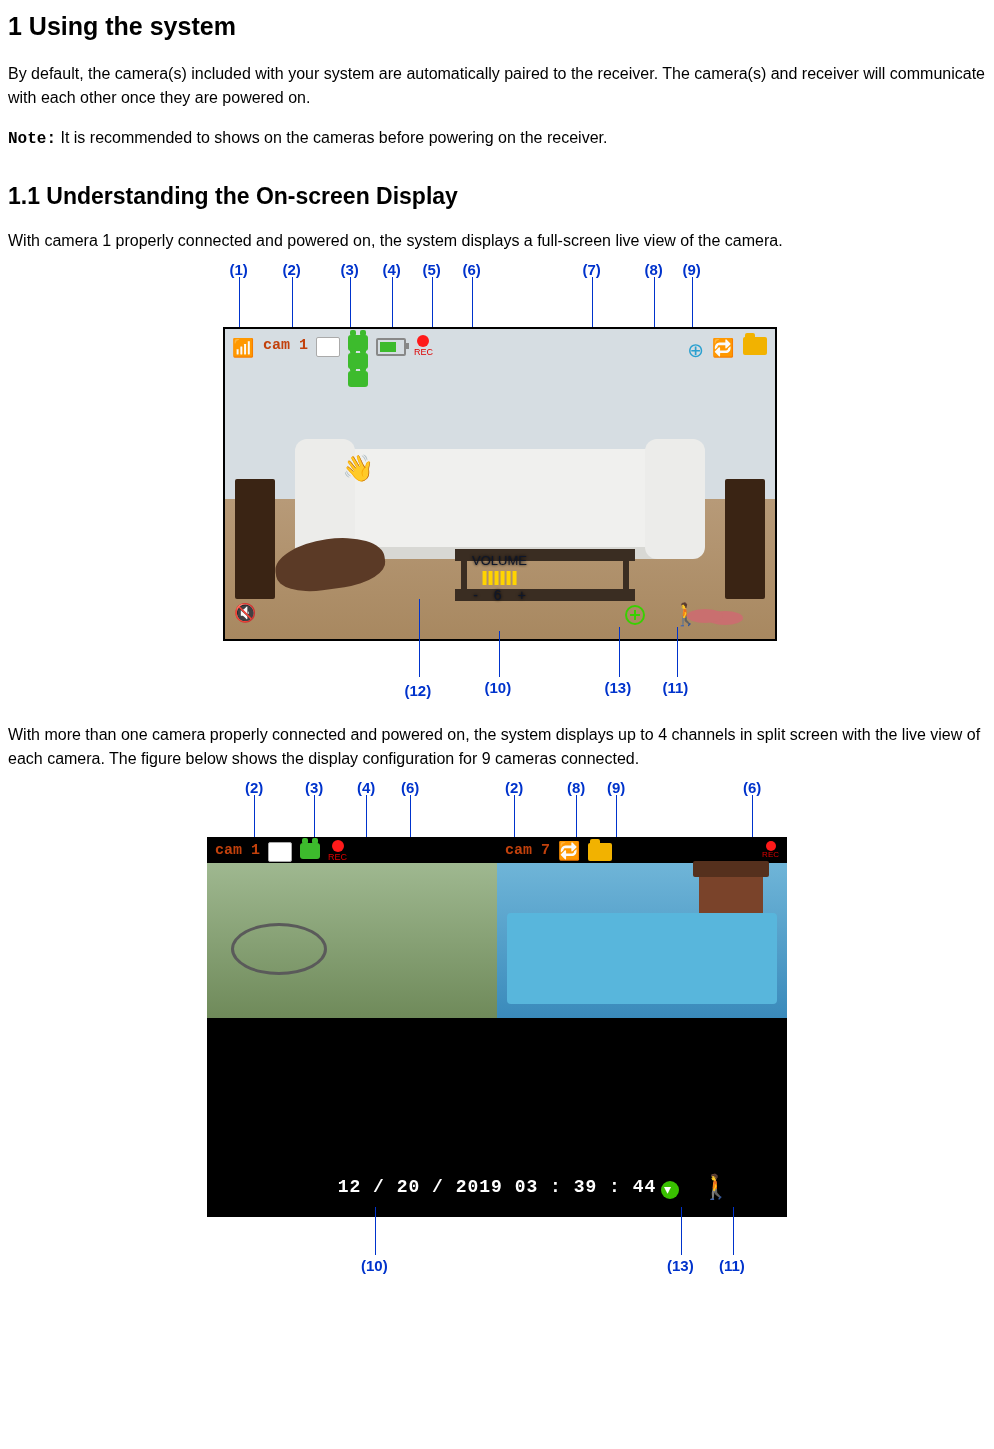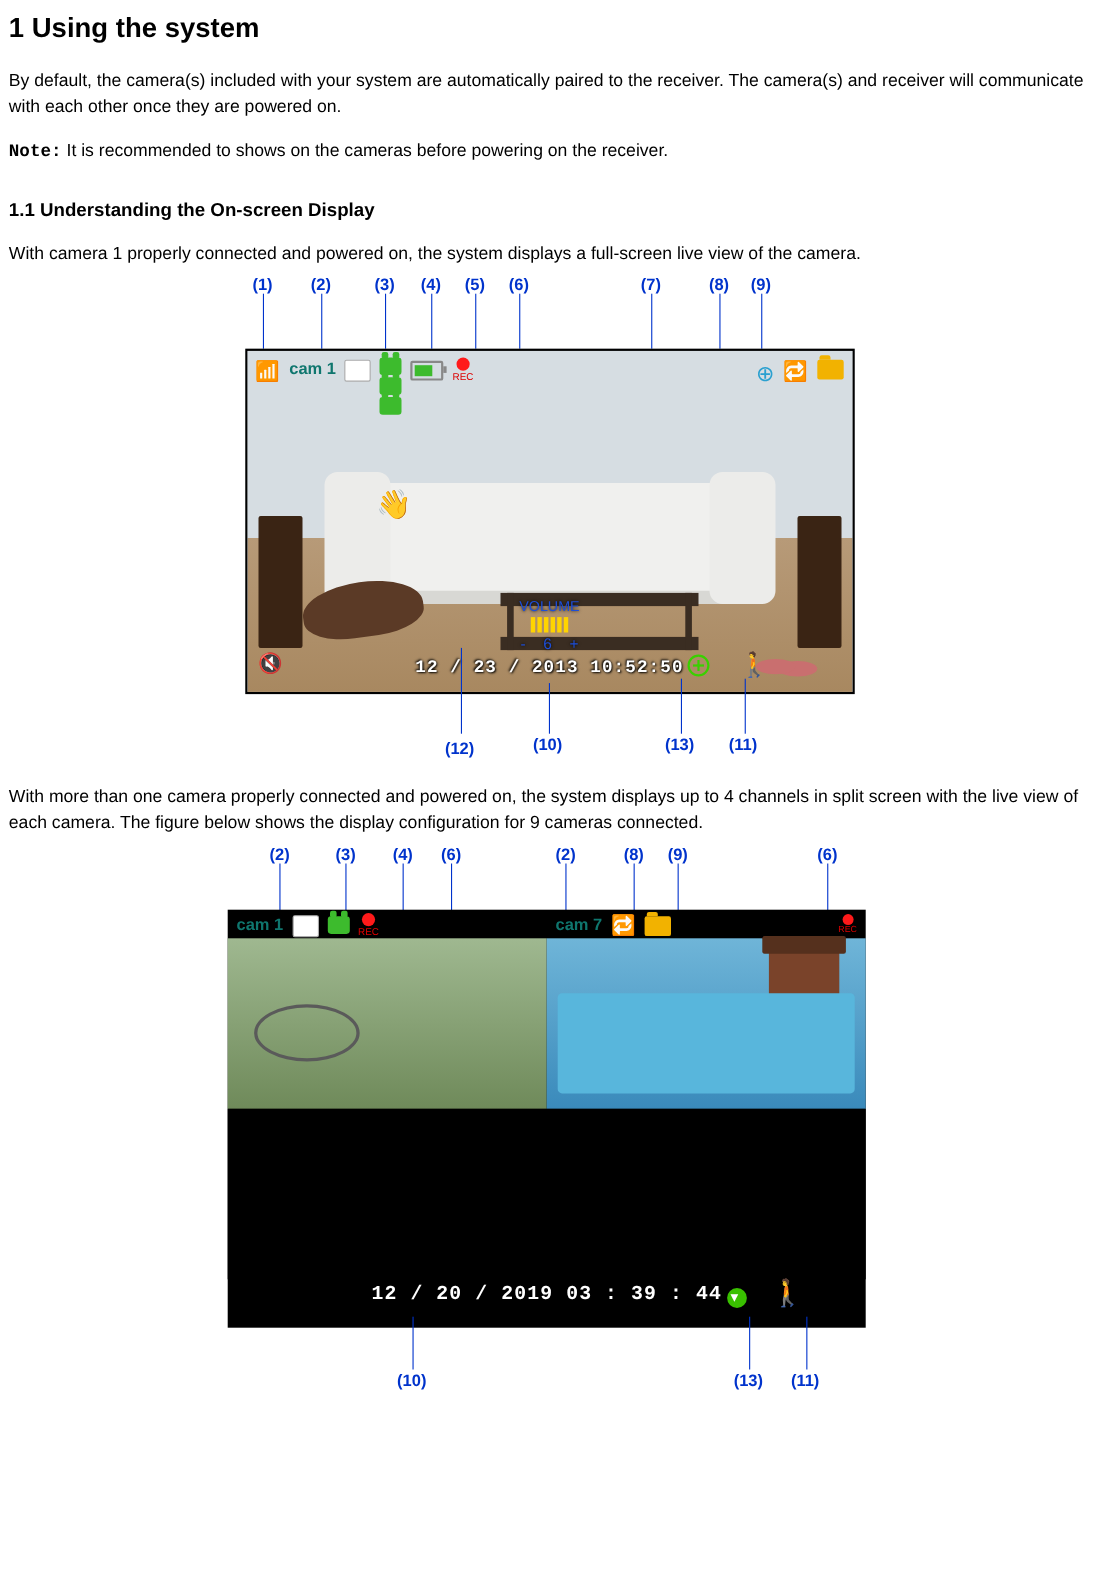"1.1 Understanding the On-screen Display" h2 { font-size: 17px -> 23px }
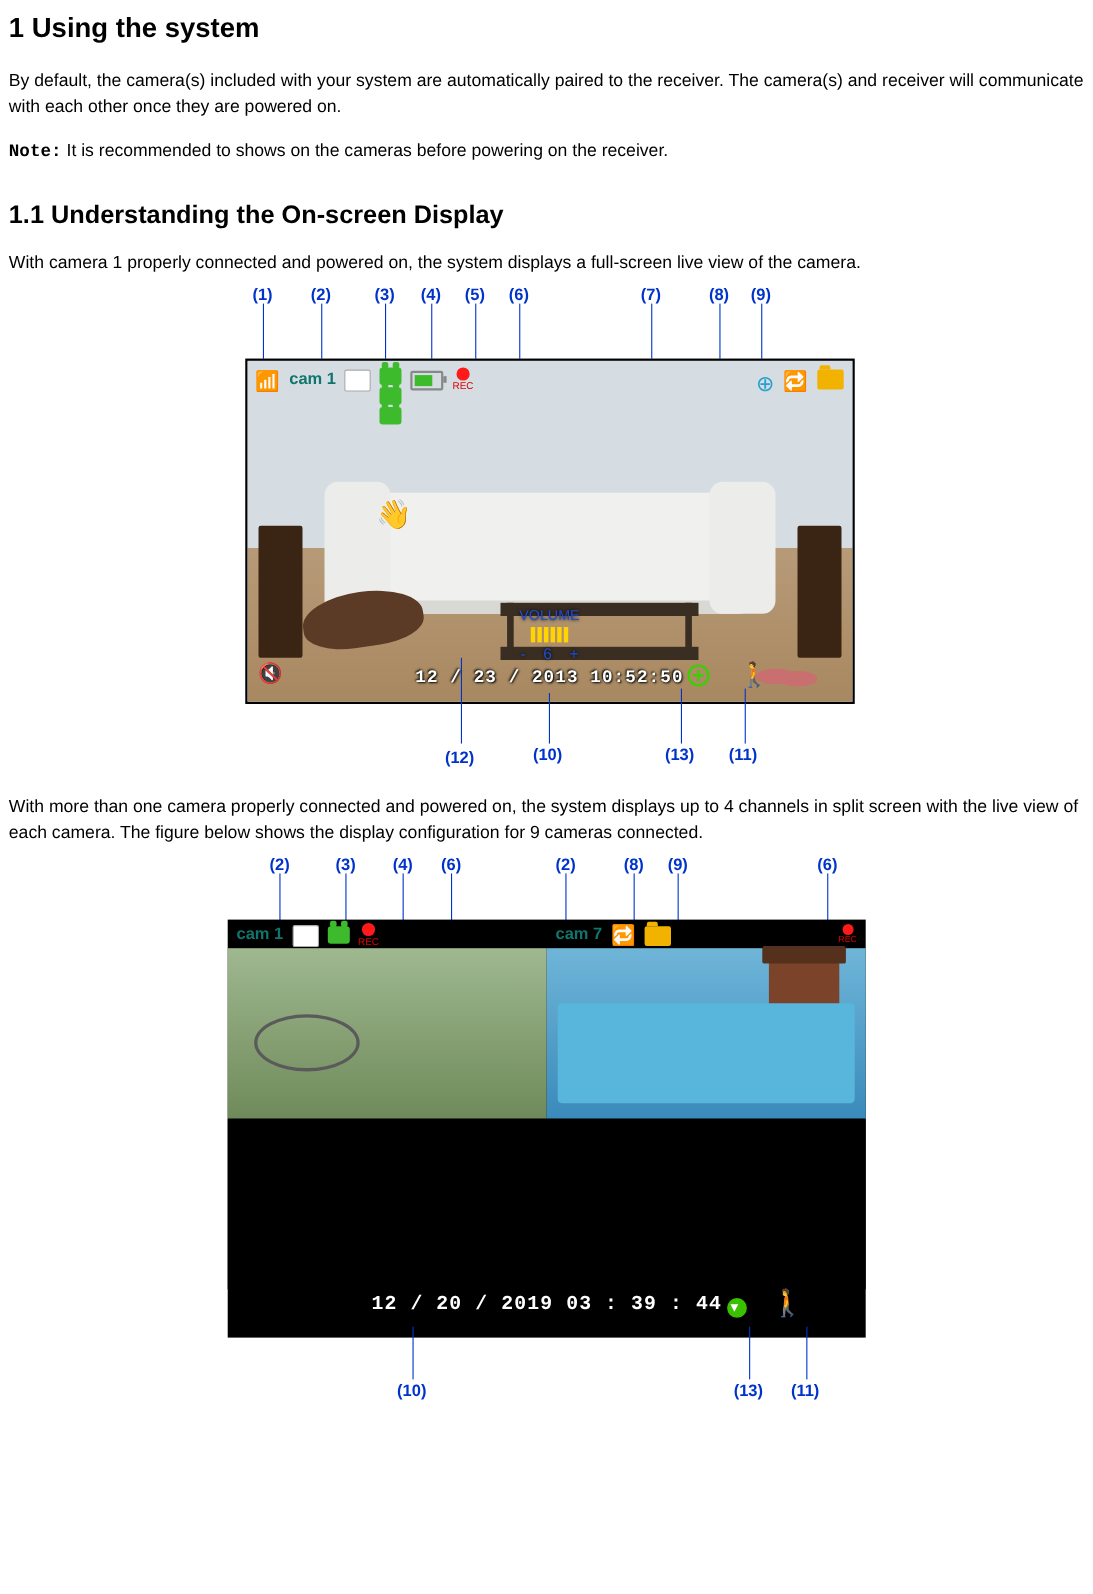"cam 1" .cam-label { color: #0f766e -> #c2410c; font-family: none -> Liberation Mono, monospace }
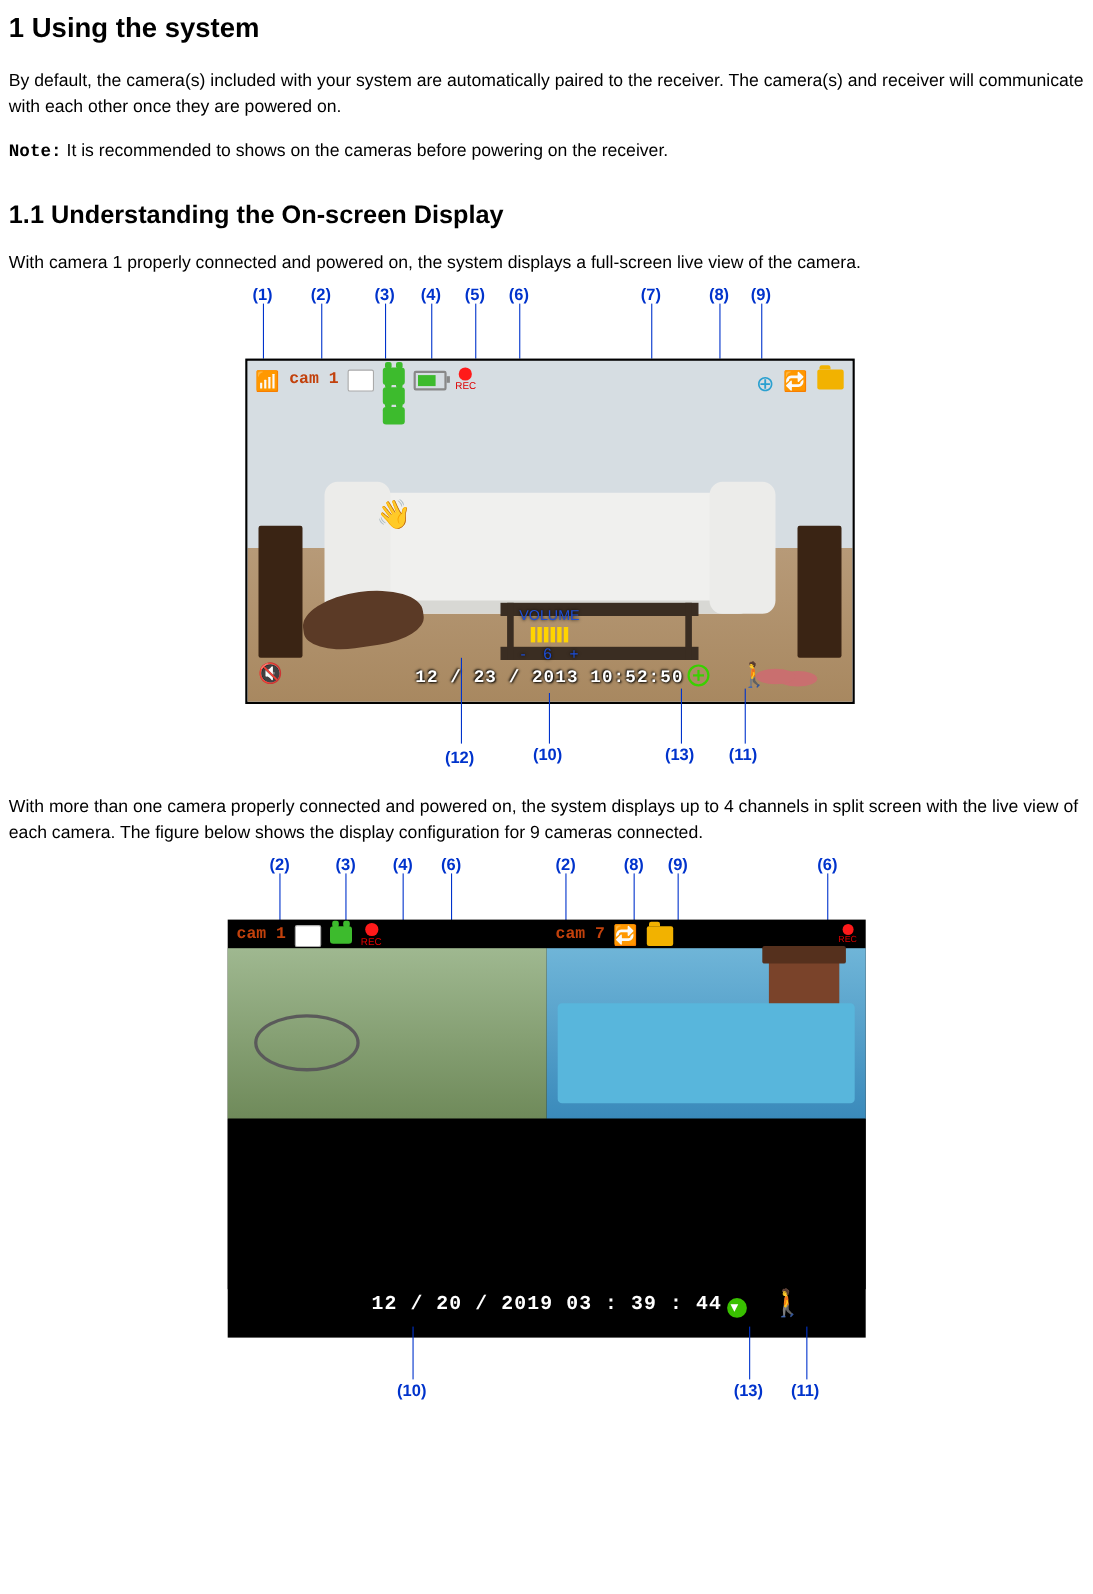"VOLUME" .volume-osd { color: #1d4ed8 -> #0f172a }
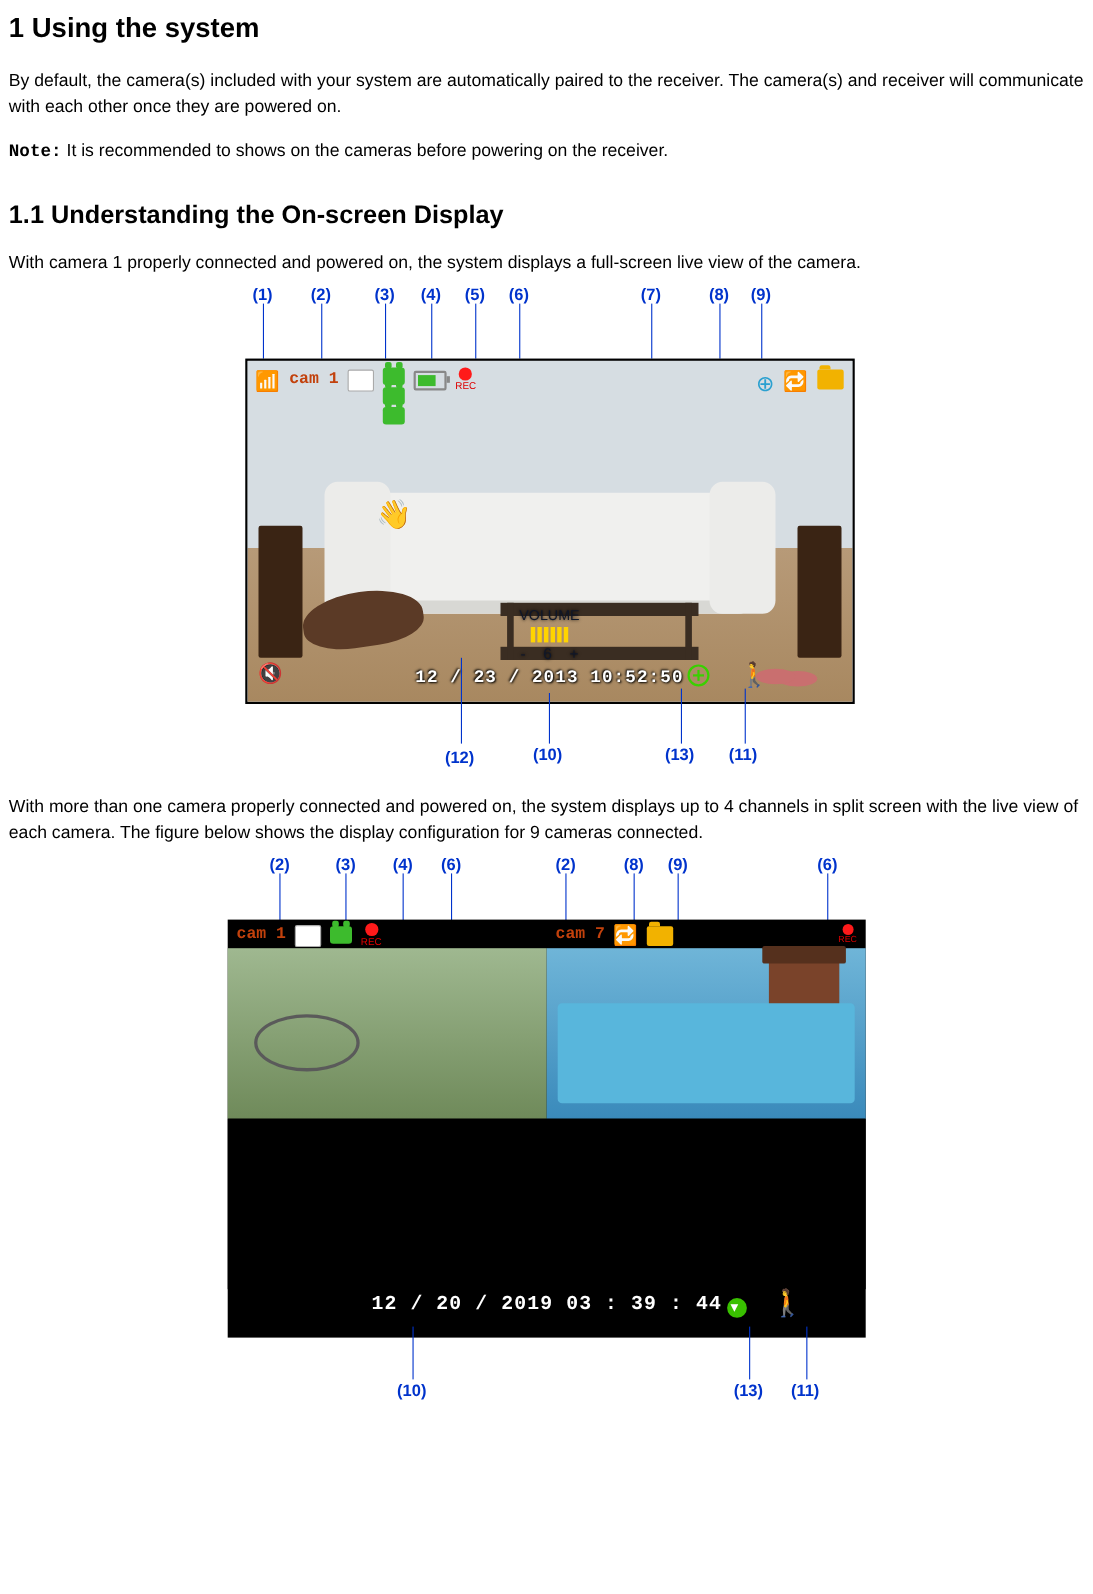"12 / 23 / 2013" div.timestamp { html: <div>12 / 23 / 2013 10:52:50</div> -> none }
